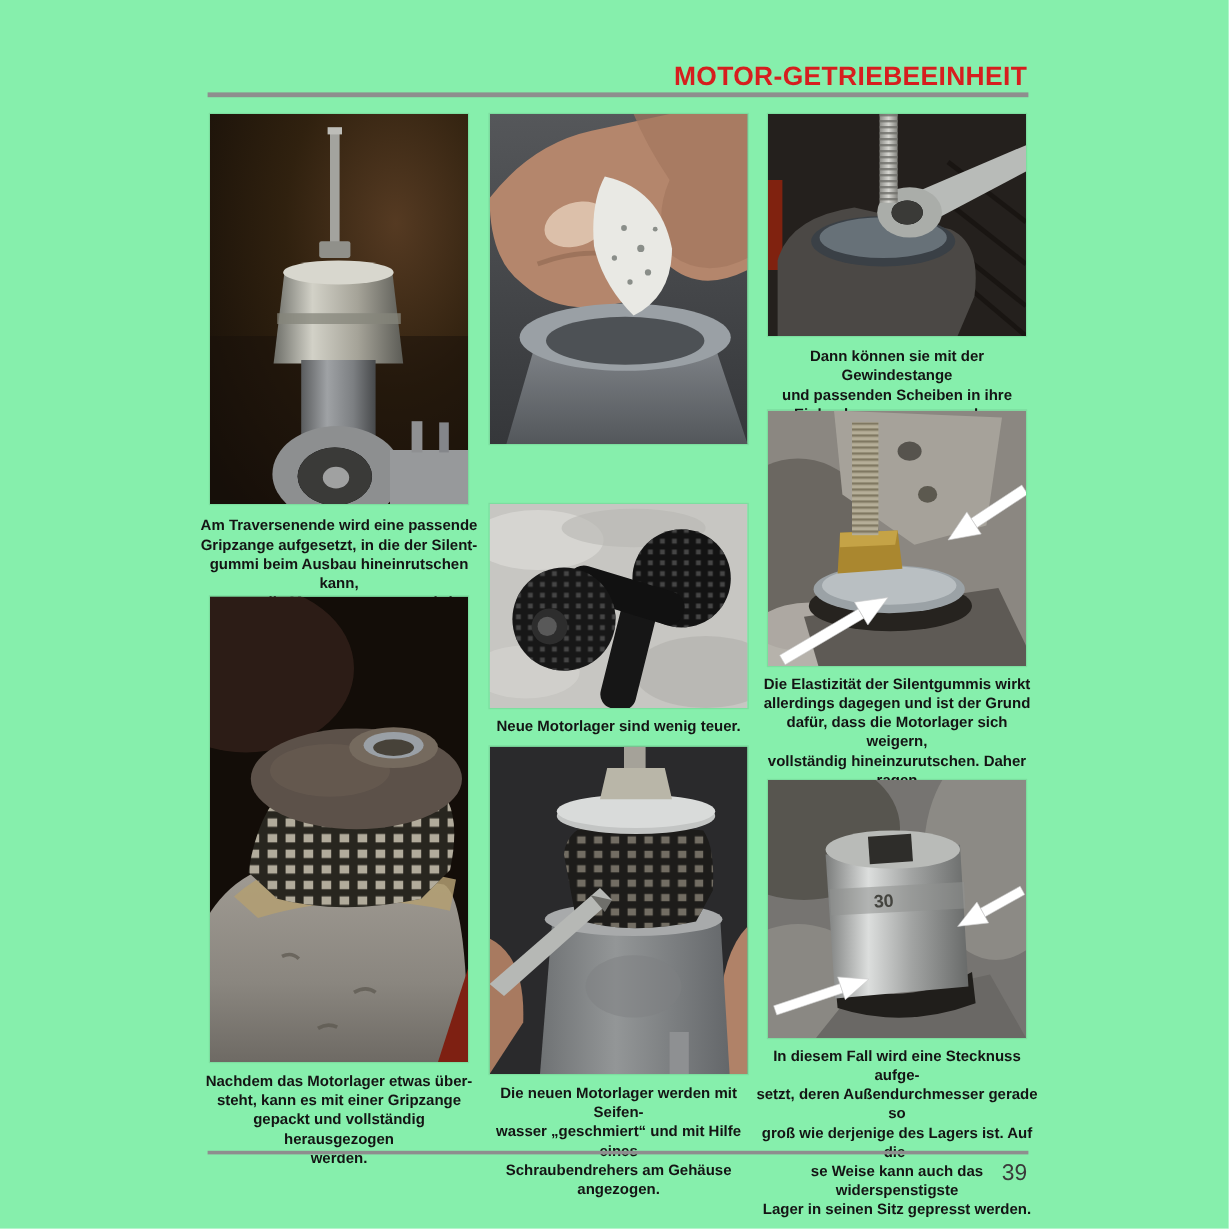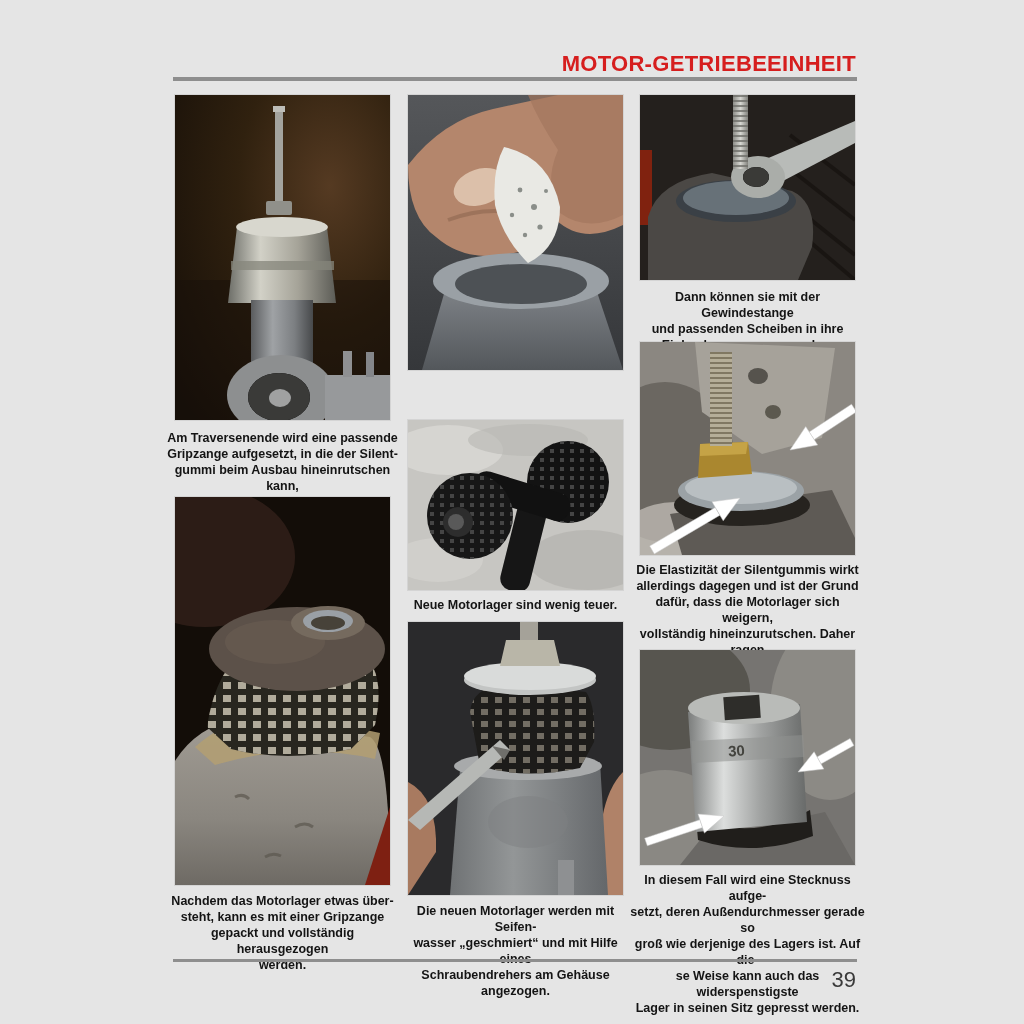"MOTOR-GETRIEBEEINHEIT" .page { background: #e5e5e5 -> #86efac }
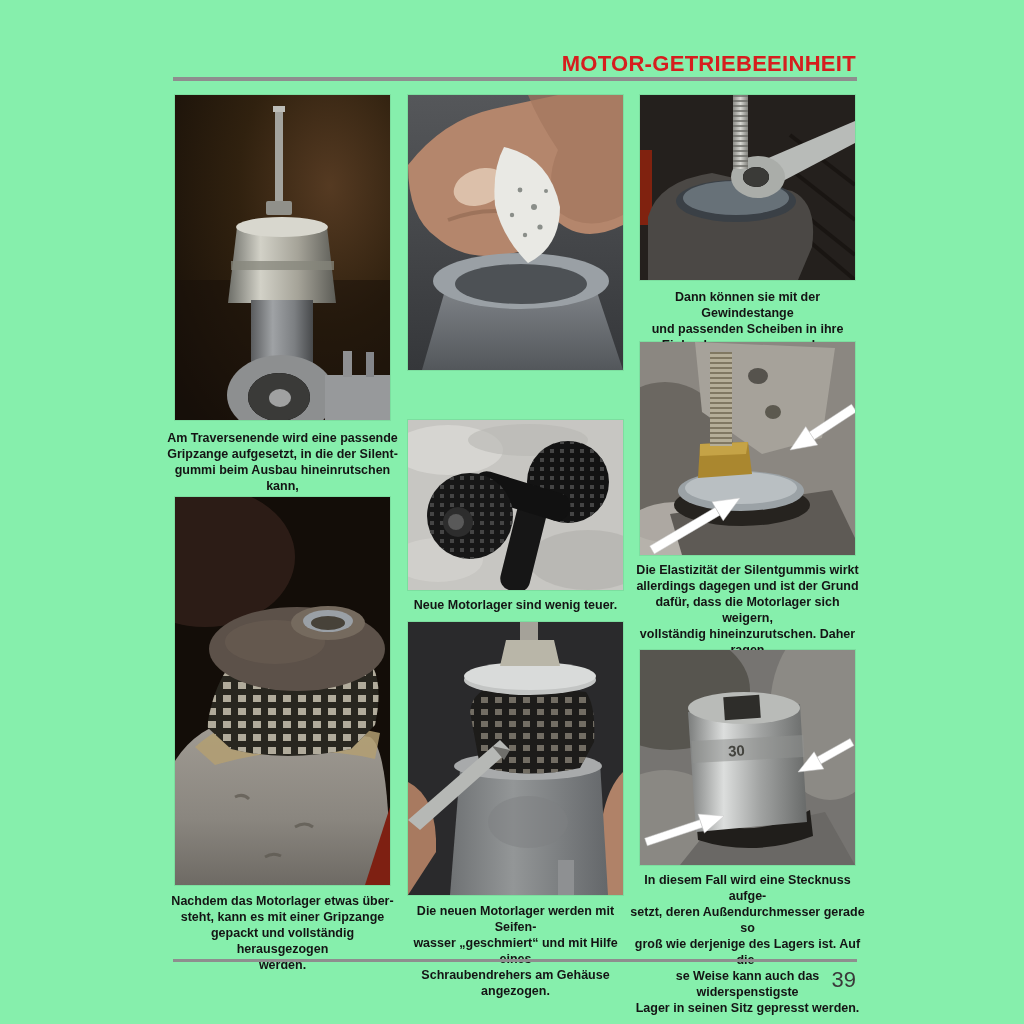"39" .page-number { font-size: 22px -> 19px }
